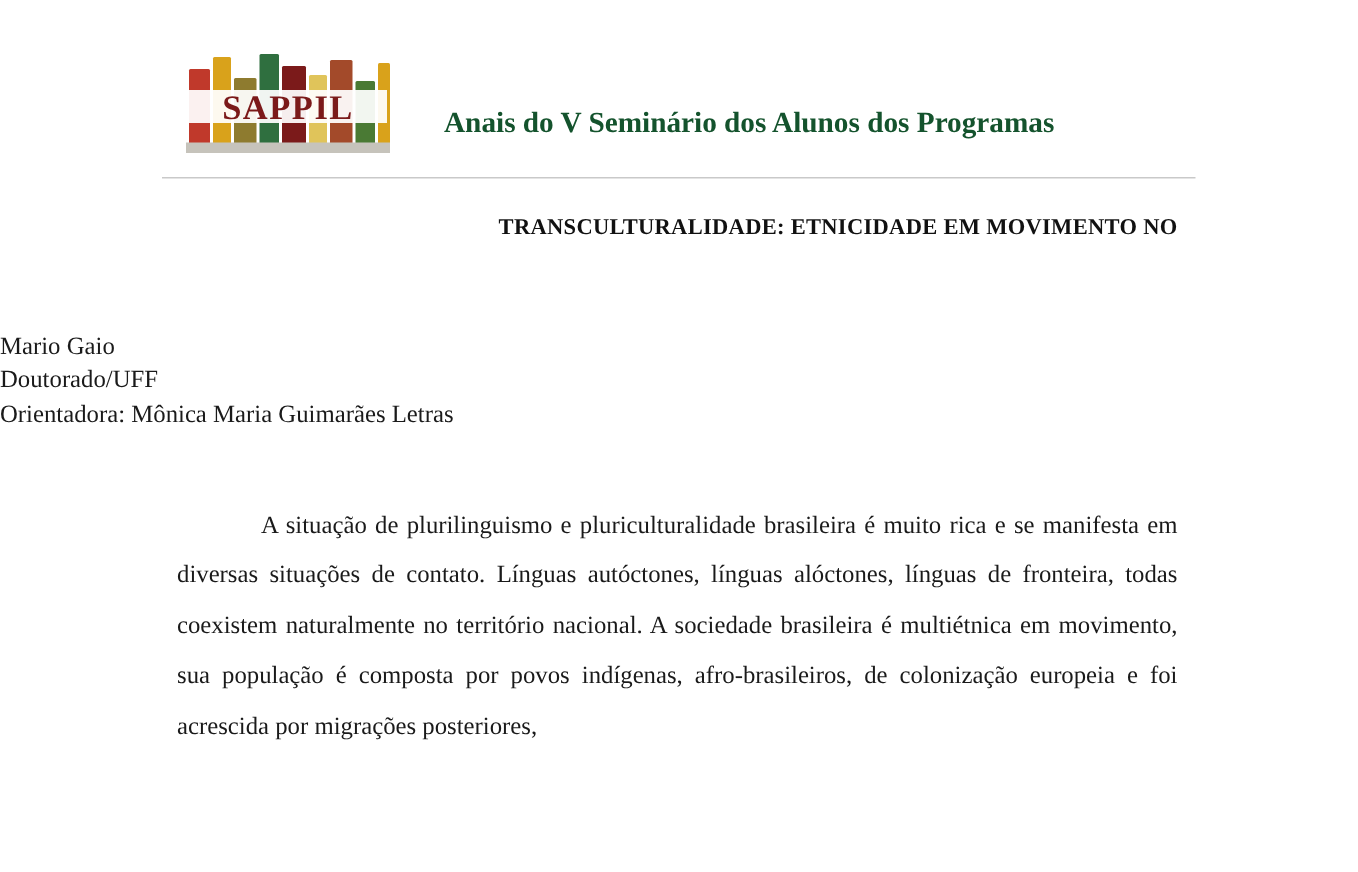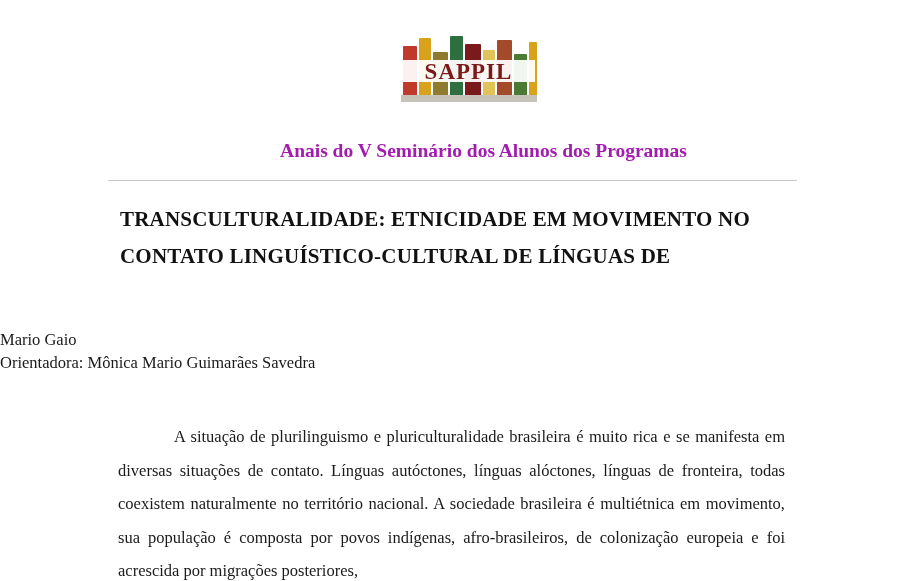"SAPPIL" .masthead { flex-direction: column -> none }
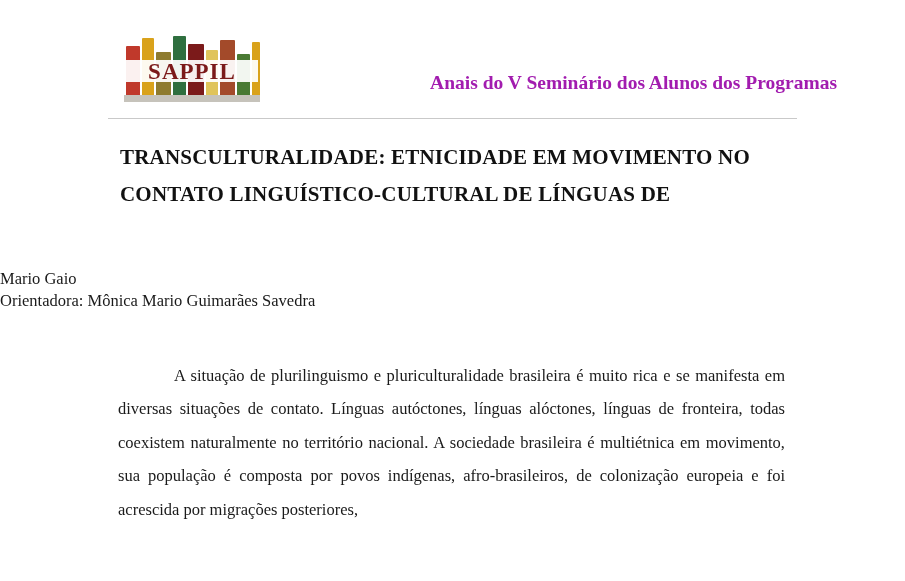"Anais do V Seminário dos" .masthead-text { color: #a21caf -> #14532d; text-align: right -> left }
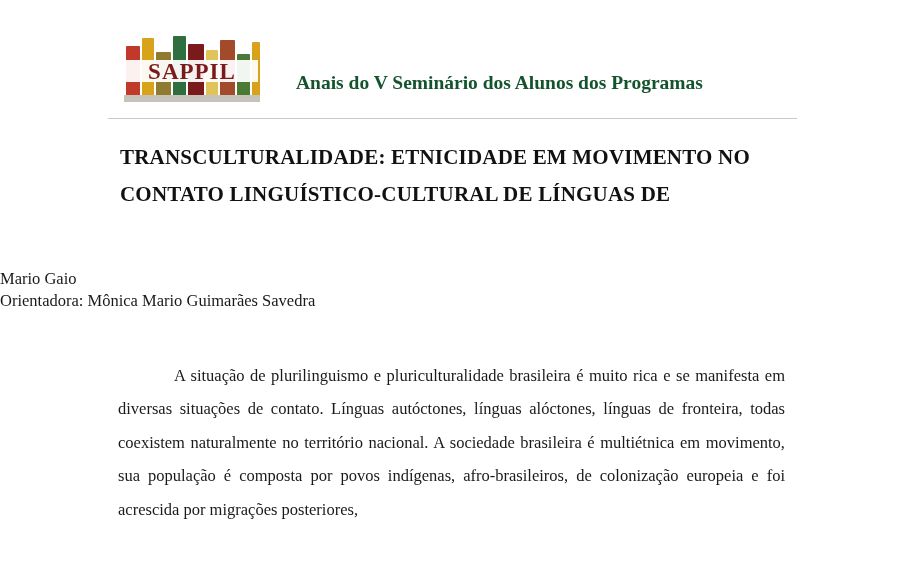"TRANSCULTURALIDADE: ETNICIDADE EM" .title { font-size: 21px -> 15px; text-align: left -> right }
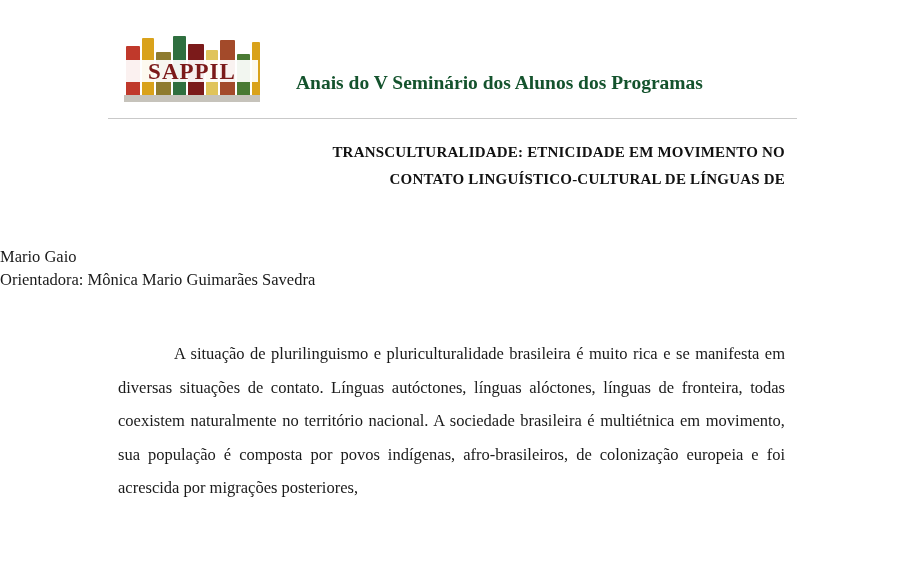"CONTATO LINGUÍSTICO-CULTURAL DE LÍNGUAS" div { html: <div>CONTATO LINGUÍSTICO-CULTURAL DE LÍNGUAS DE</div> -> none }
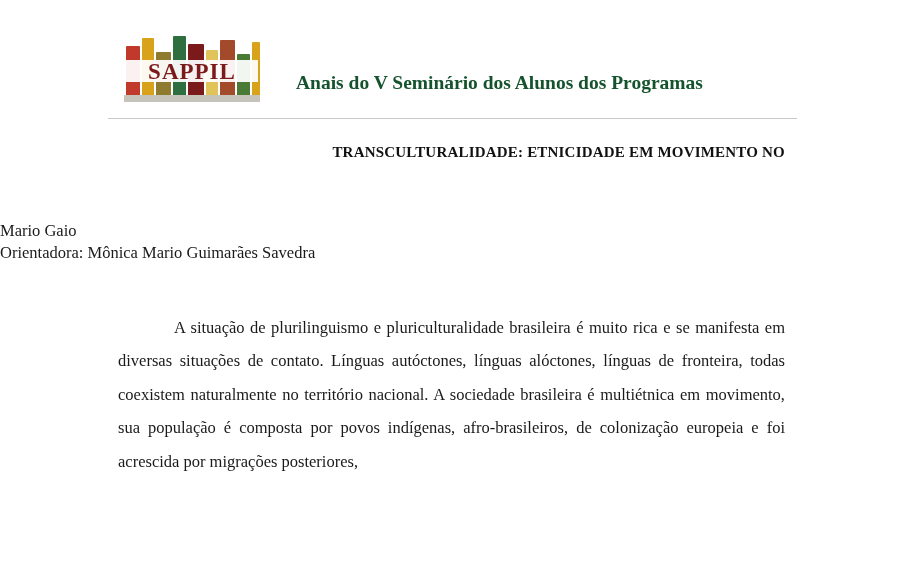"Doutorado/UFF" div { html: none -> <div>Doutorado/UFF</div> }
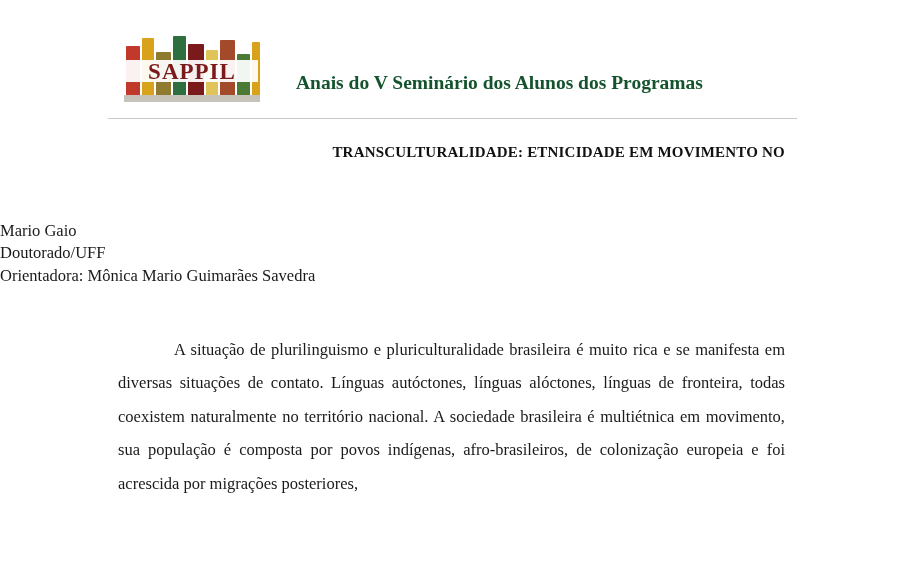"Orientadora: Mônica Mario Guimarães" div { text: Mario Guimarães Savedra -> Maria Guimarães Letras }
